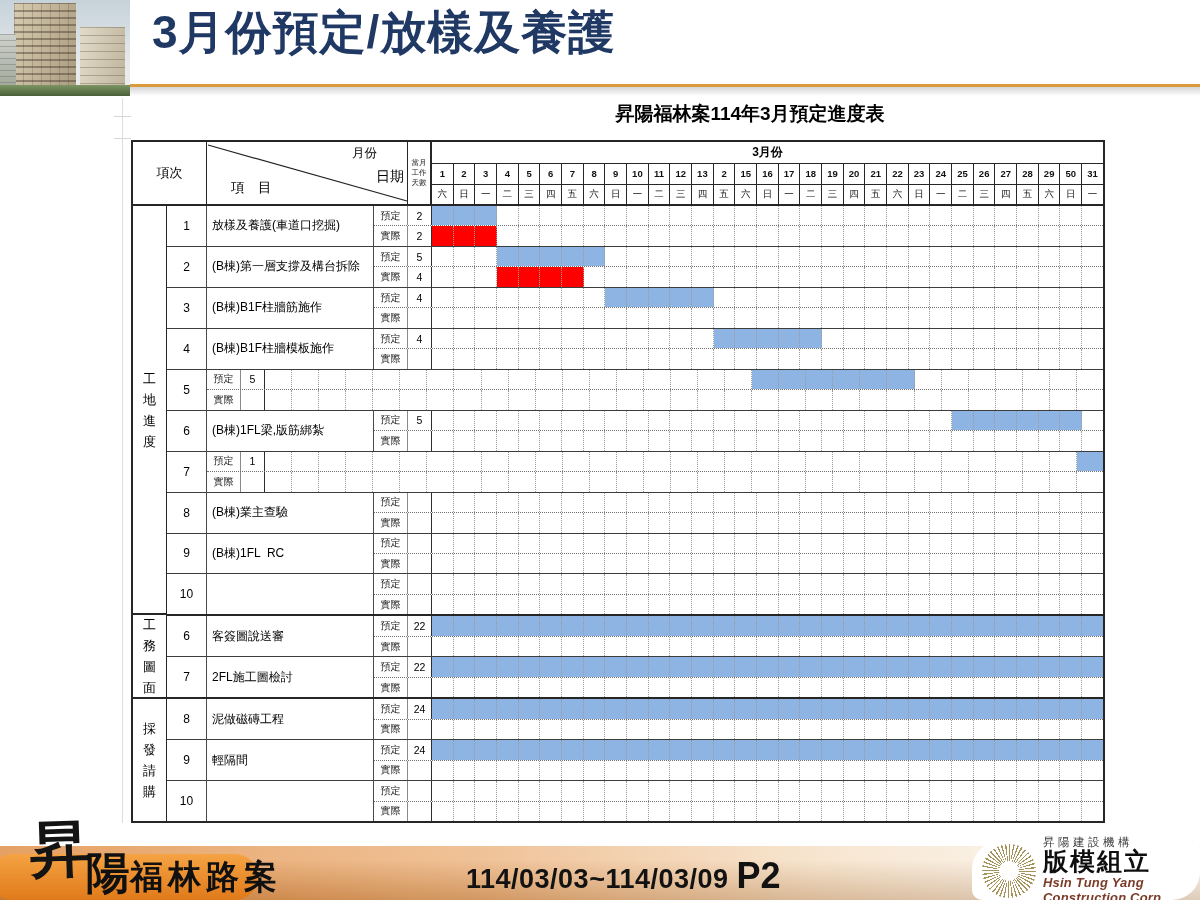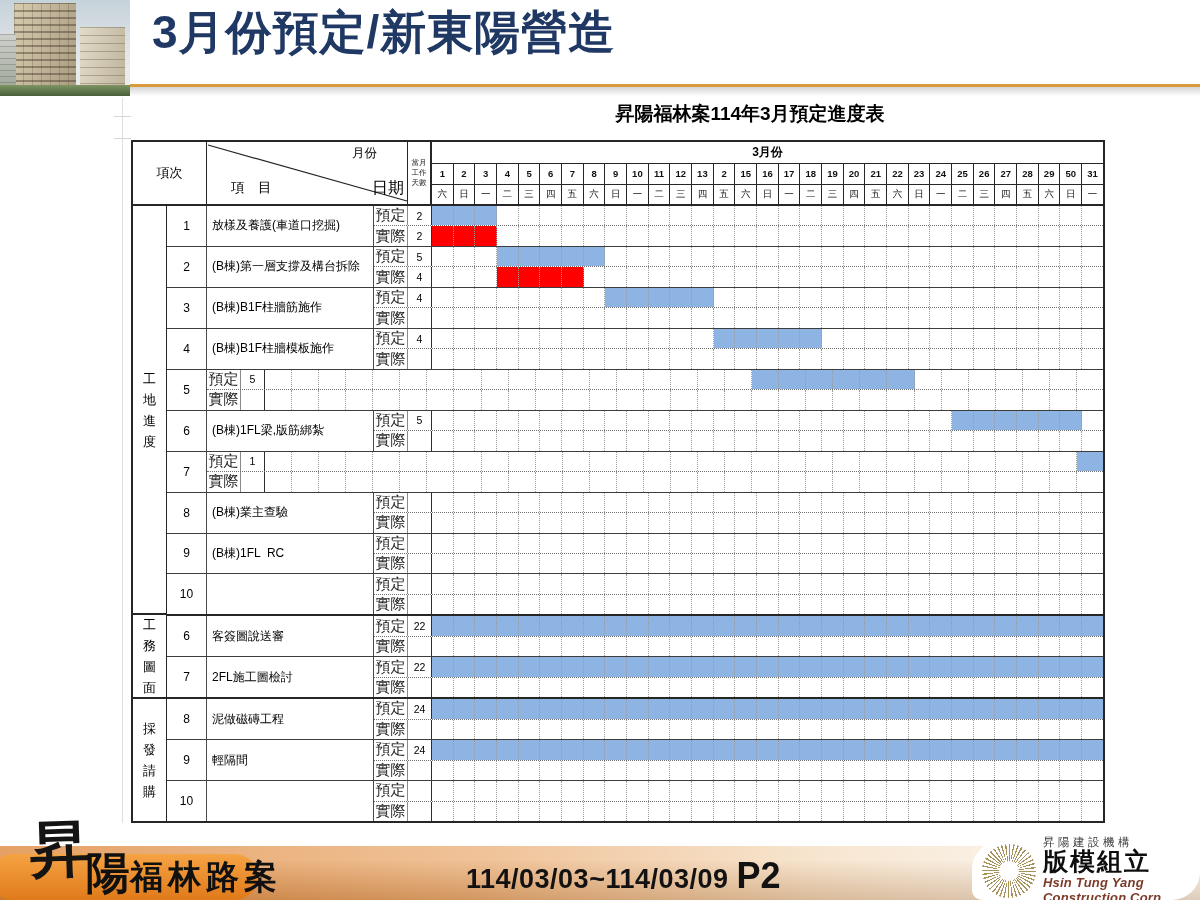"3月份預定/新東陽營造" div.page-title { text: /新東陽營造 -> /放樣及養護 }
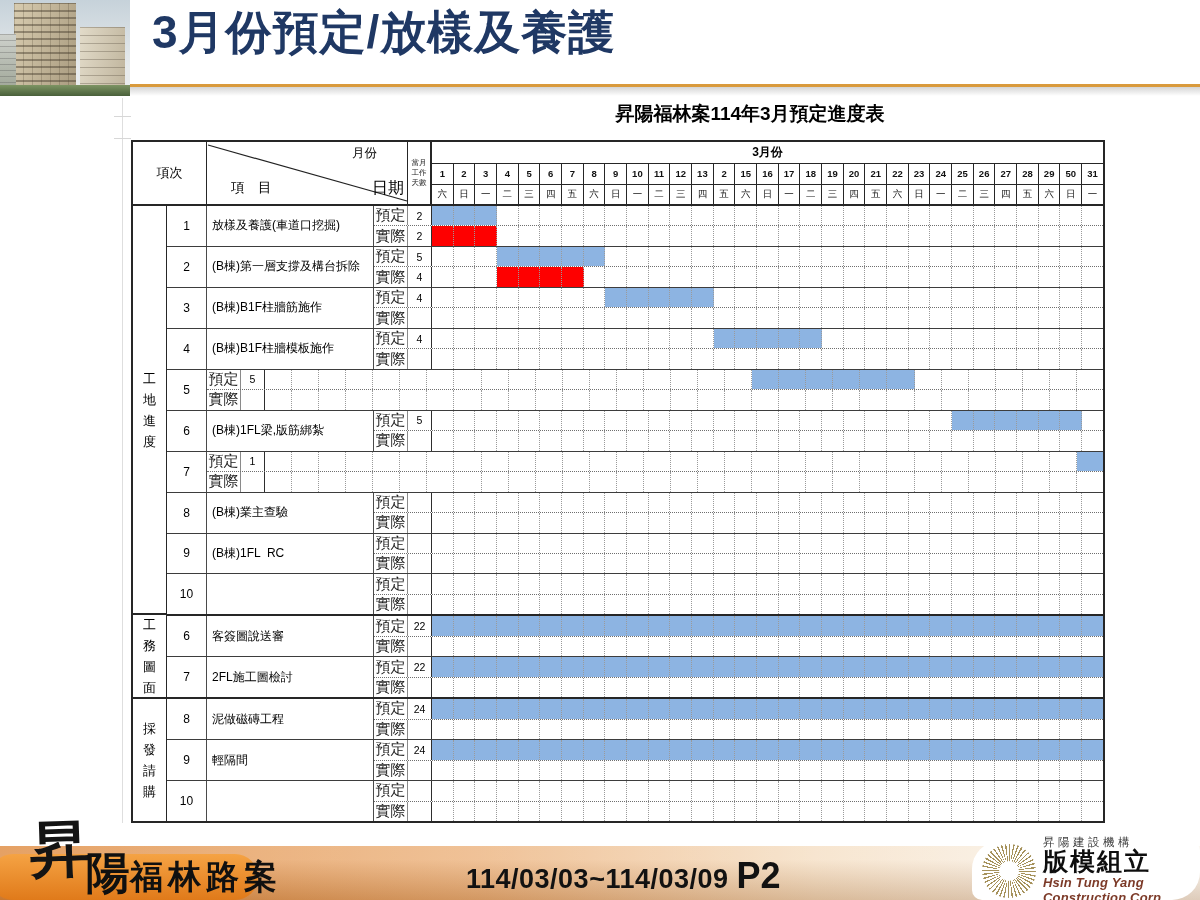"日期" .h-date { bottom: 5px -> 18px; font-size: 16px -> 14px }
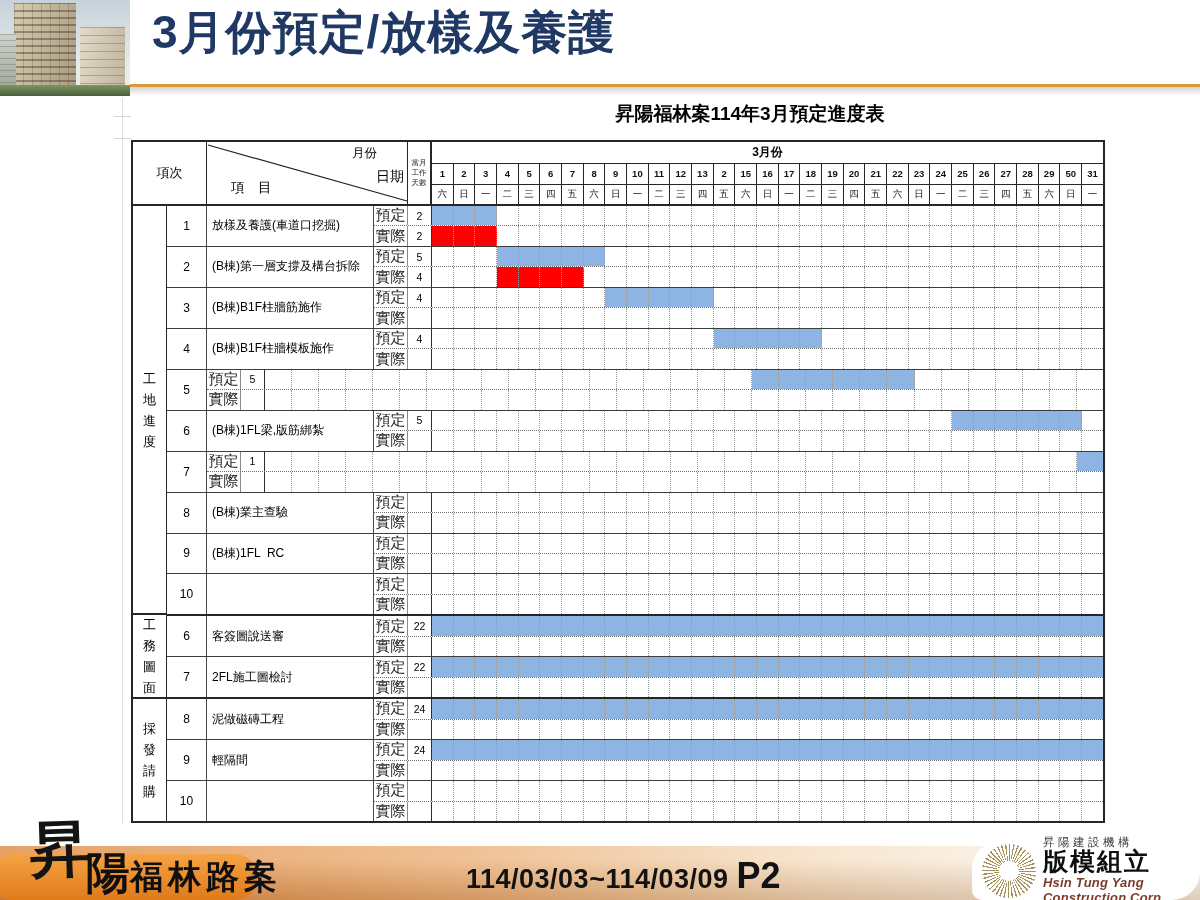"預定" .pa-cell { font-size: 15px -> 10px }
